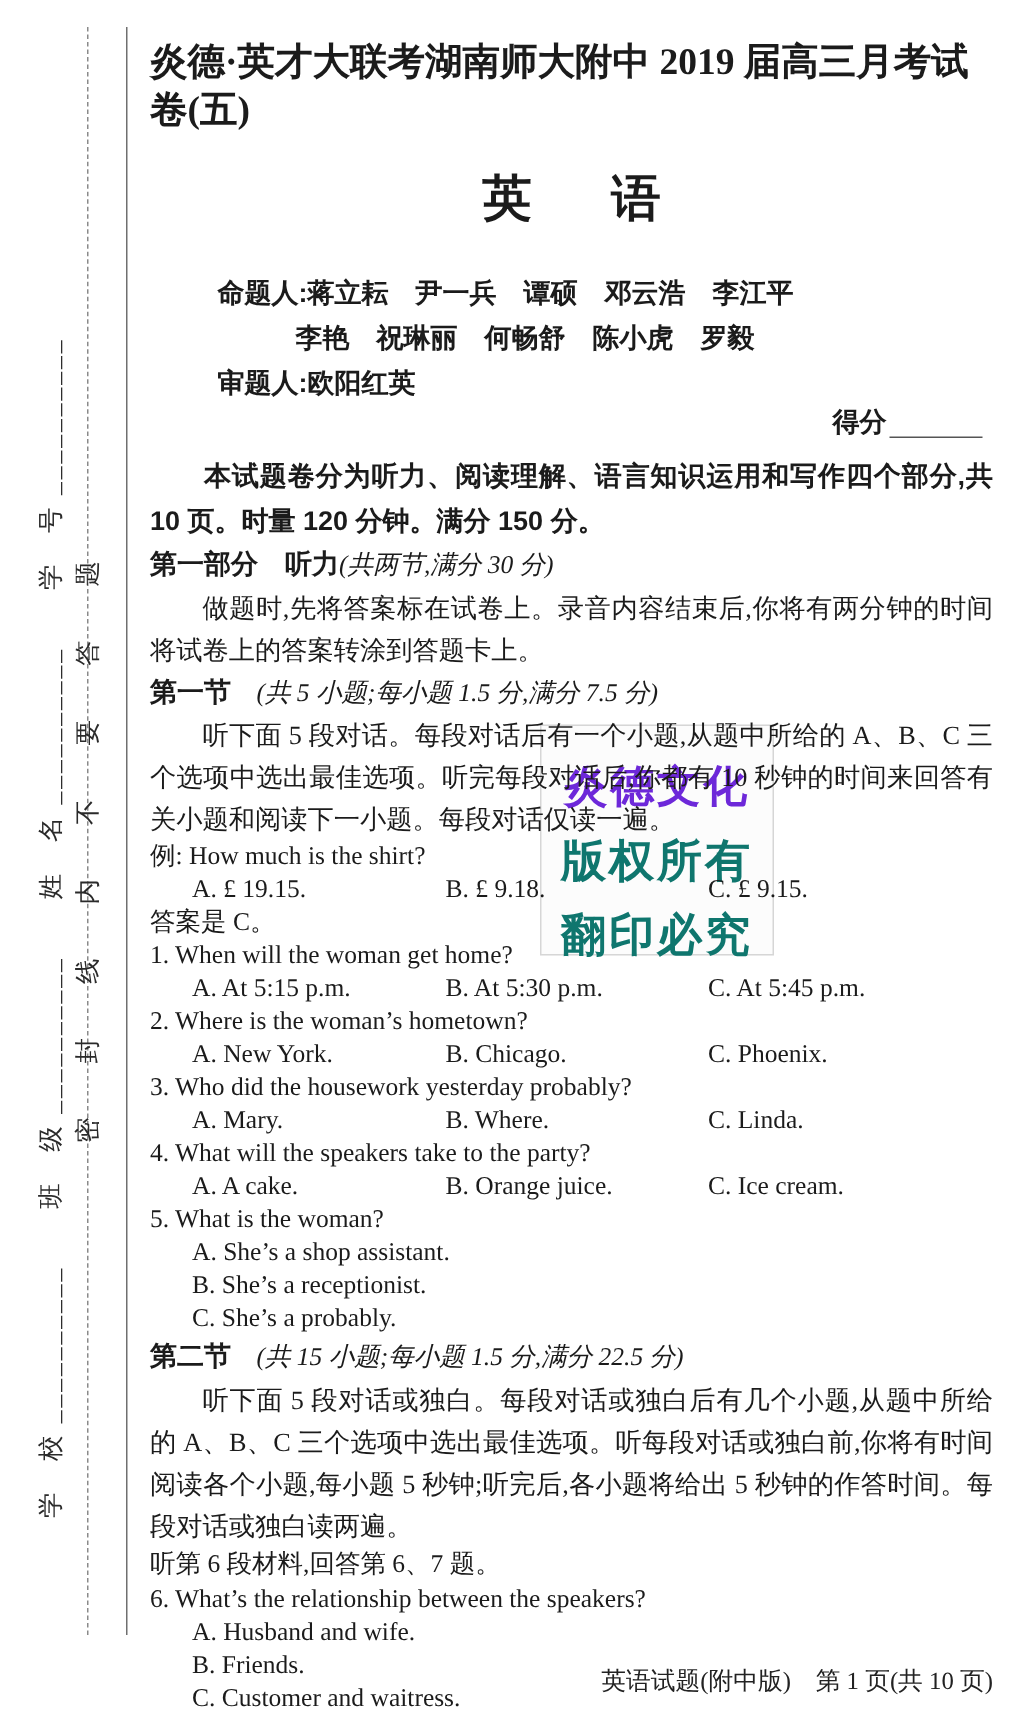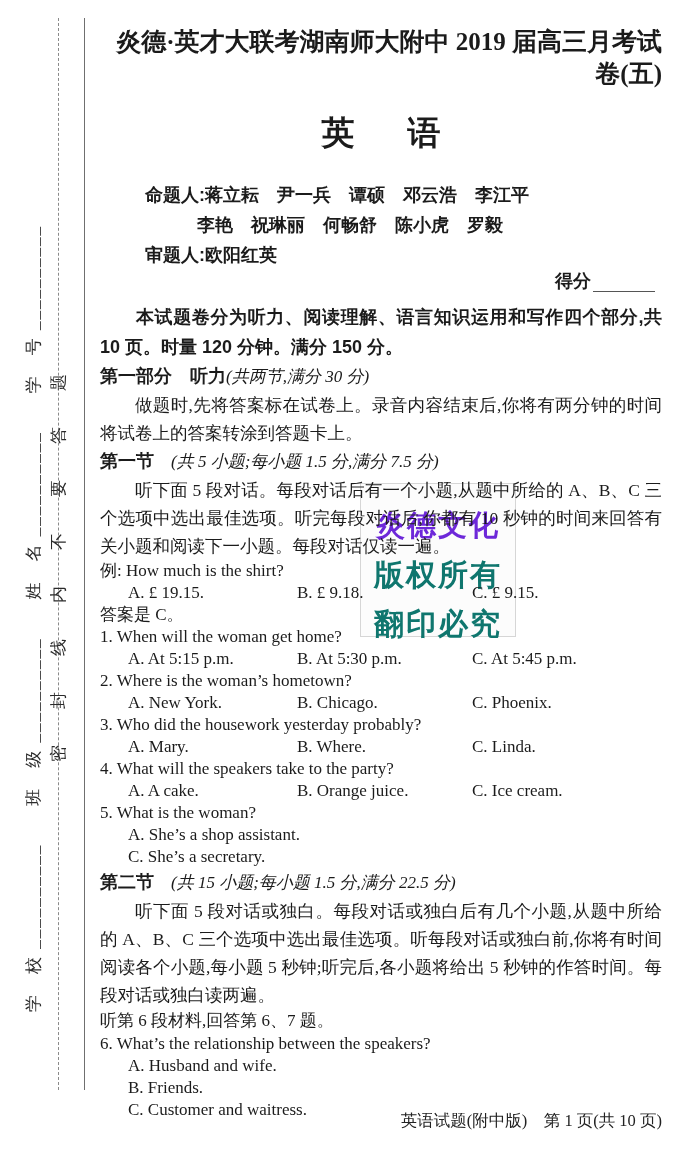"炎德·英才大联考湖南师大附中 2019 届高三月考试卷(五)" .main-title { text-align: right -> left }
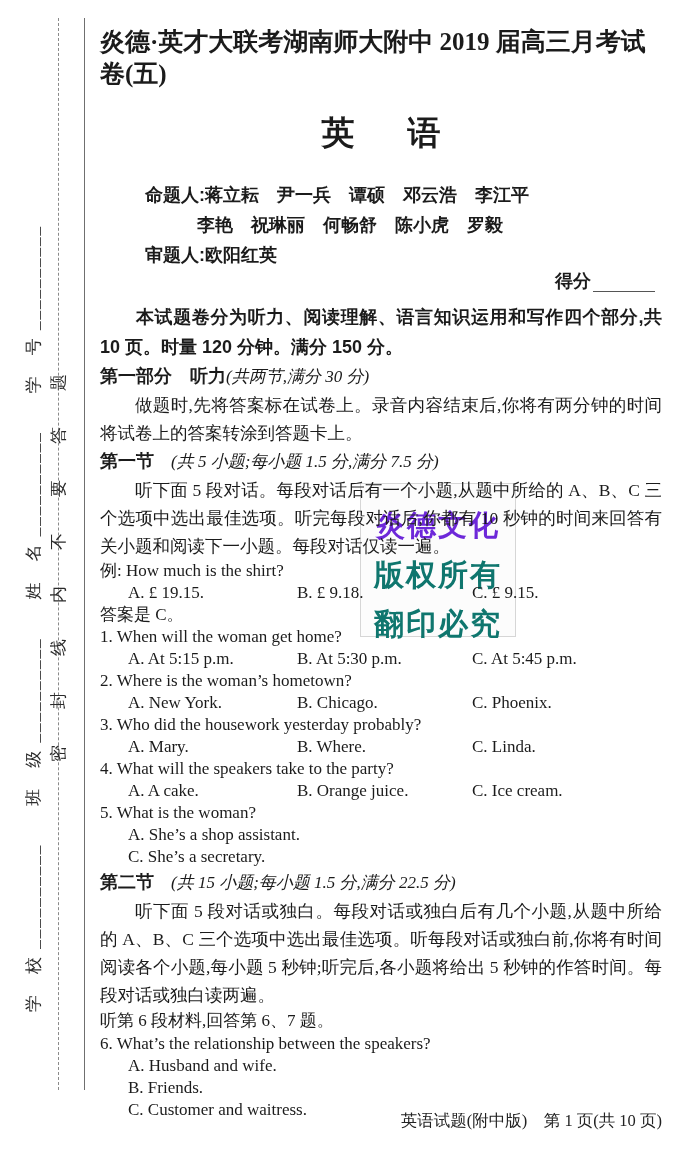"B. She’s a receptionist." div { html: none -> <div>B. She’s a receptionist.</div> }
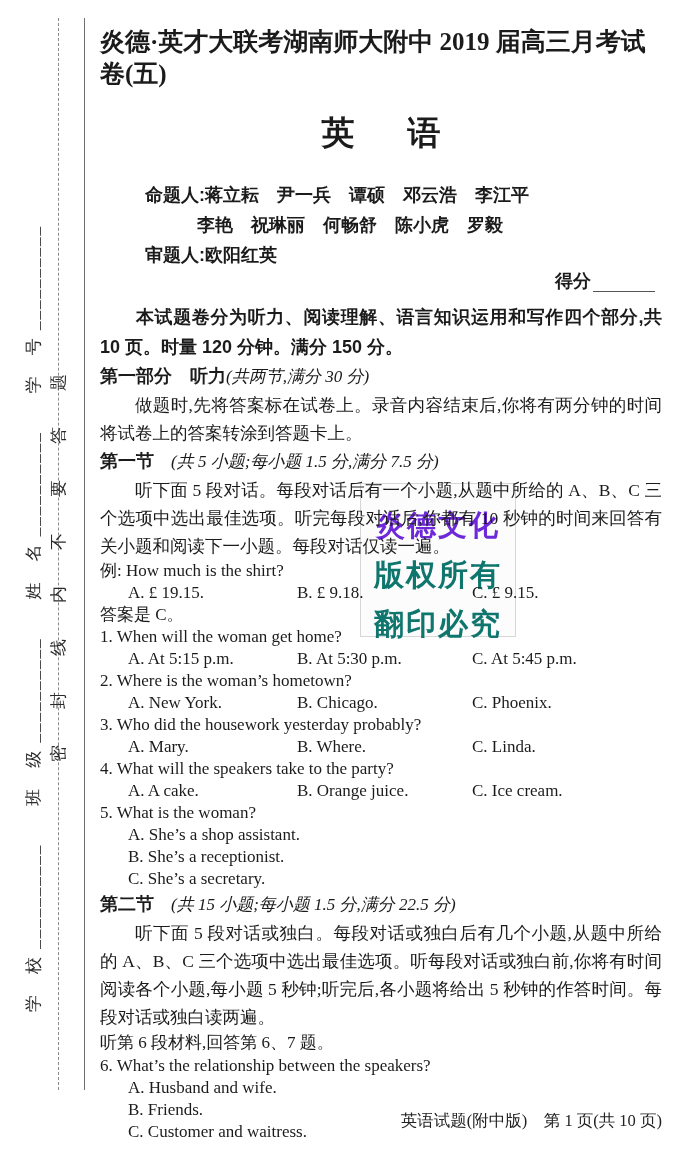"C. She’s a secretary." div { text: secretary -> probably }
